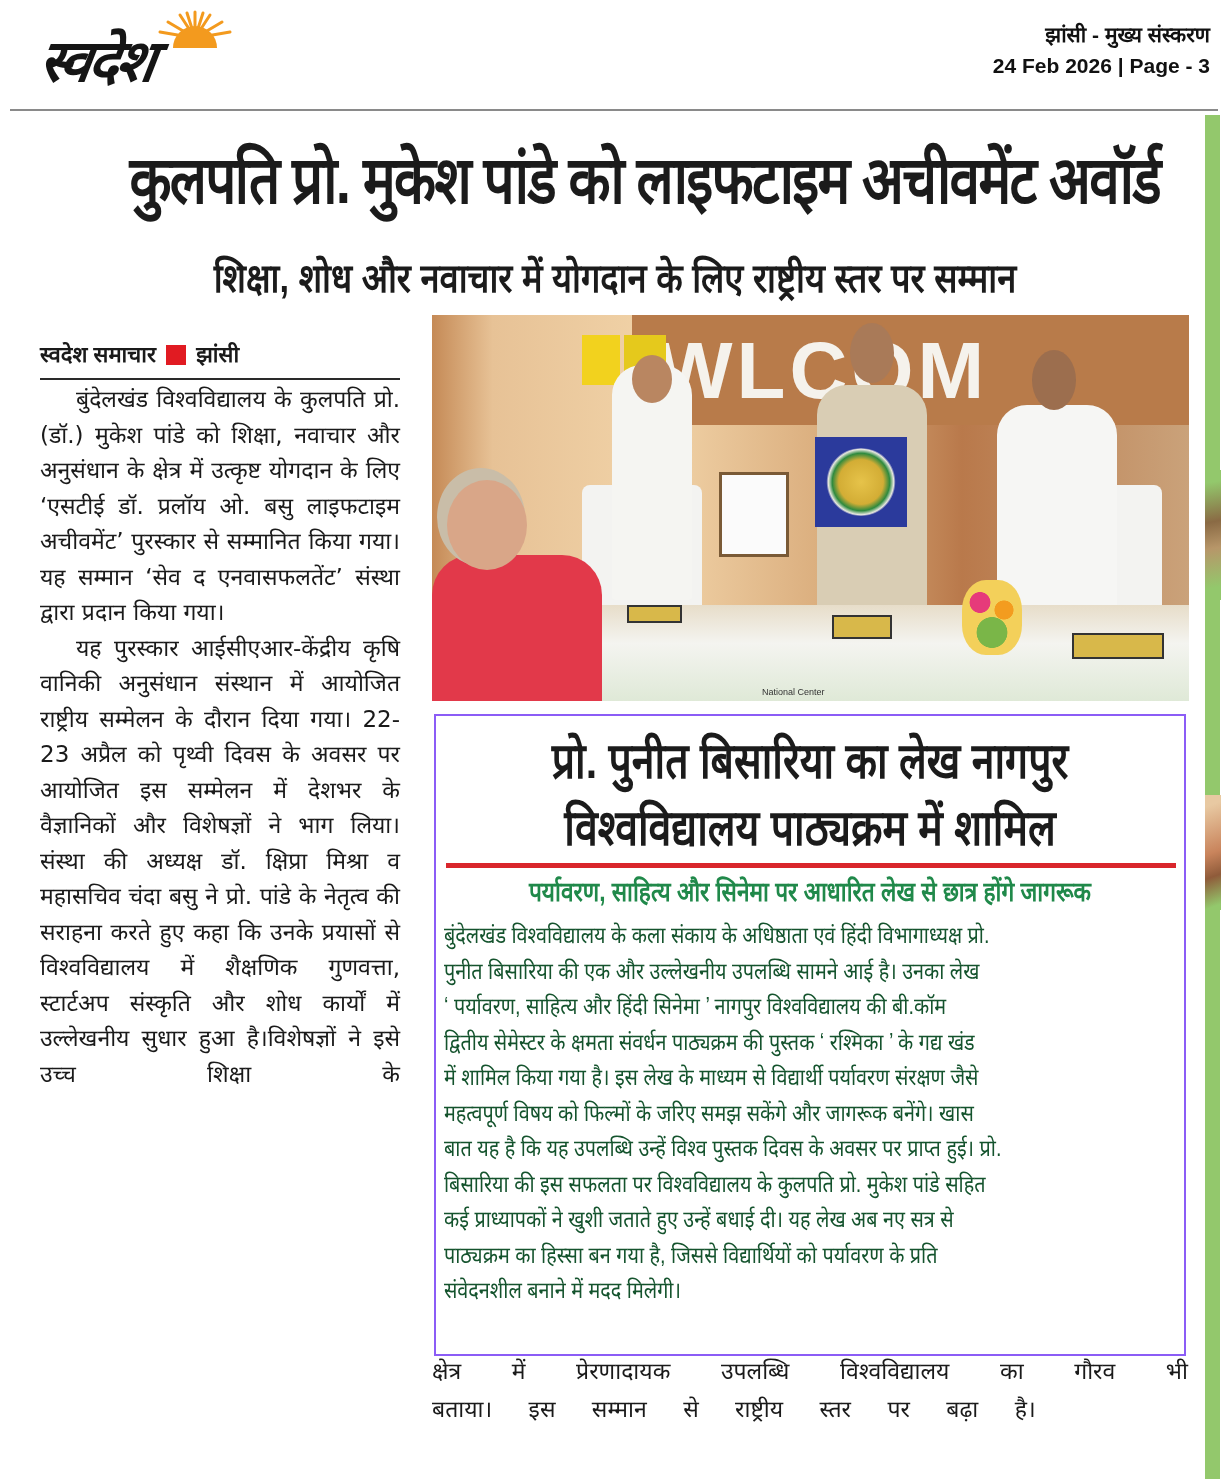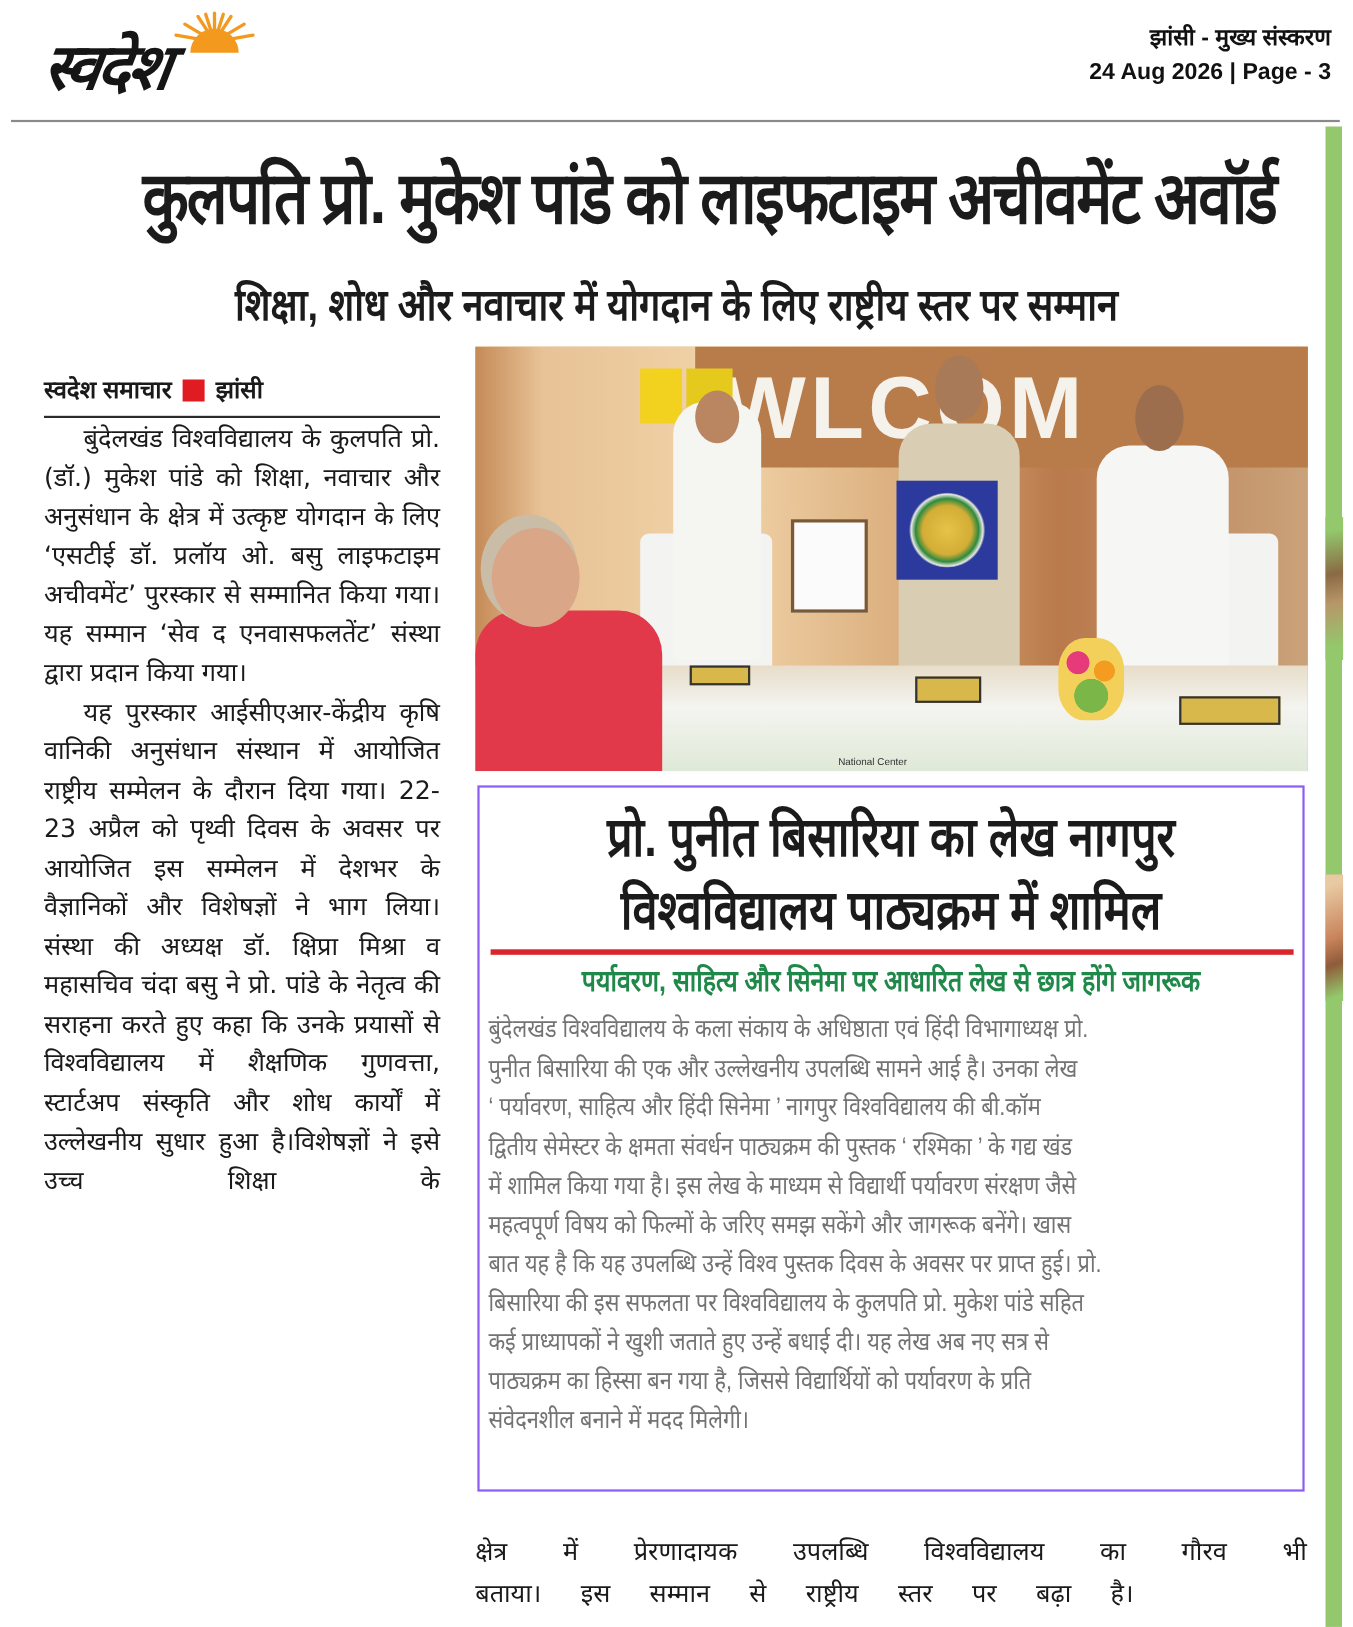"24 Aug 2026 | Page" div.date { text: Aug -> Feb }
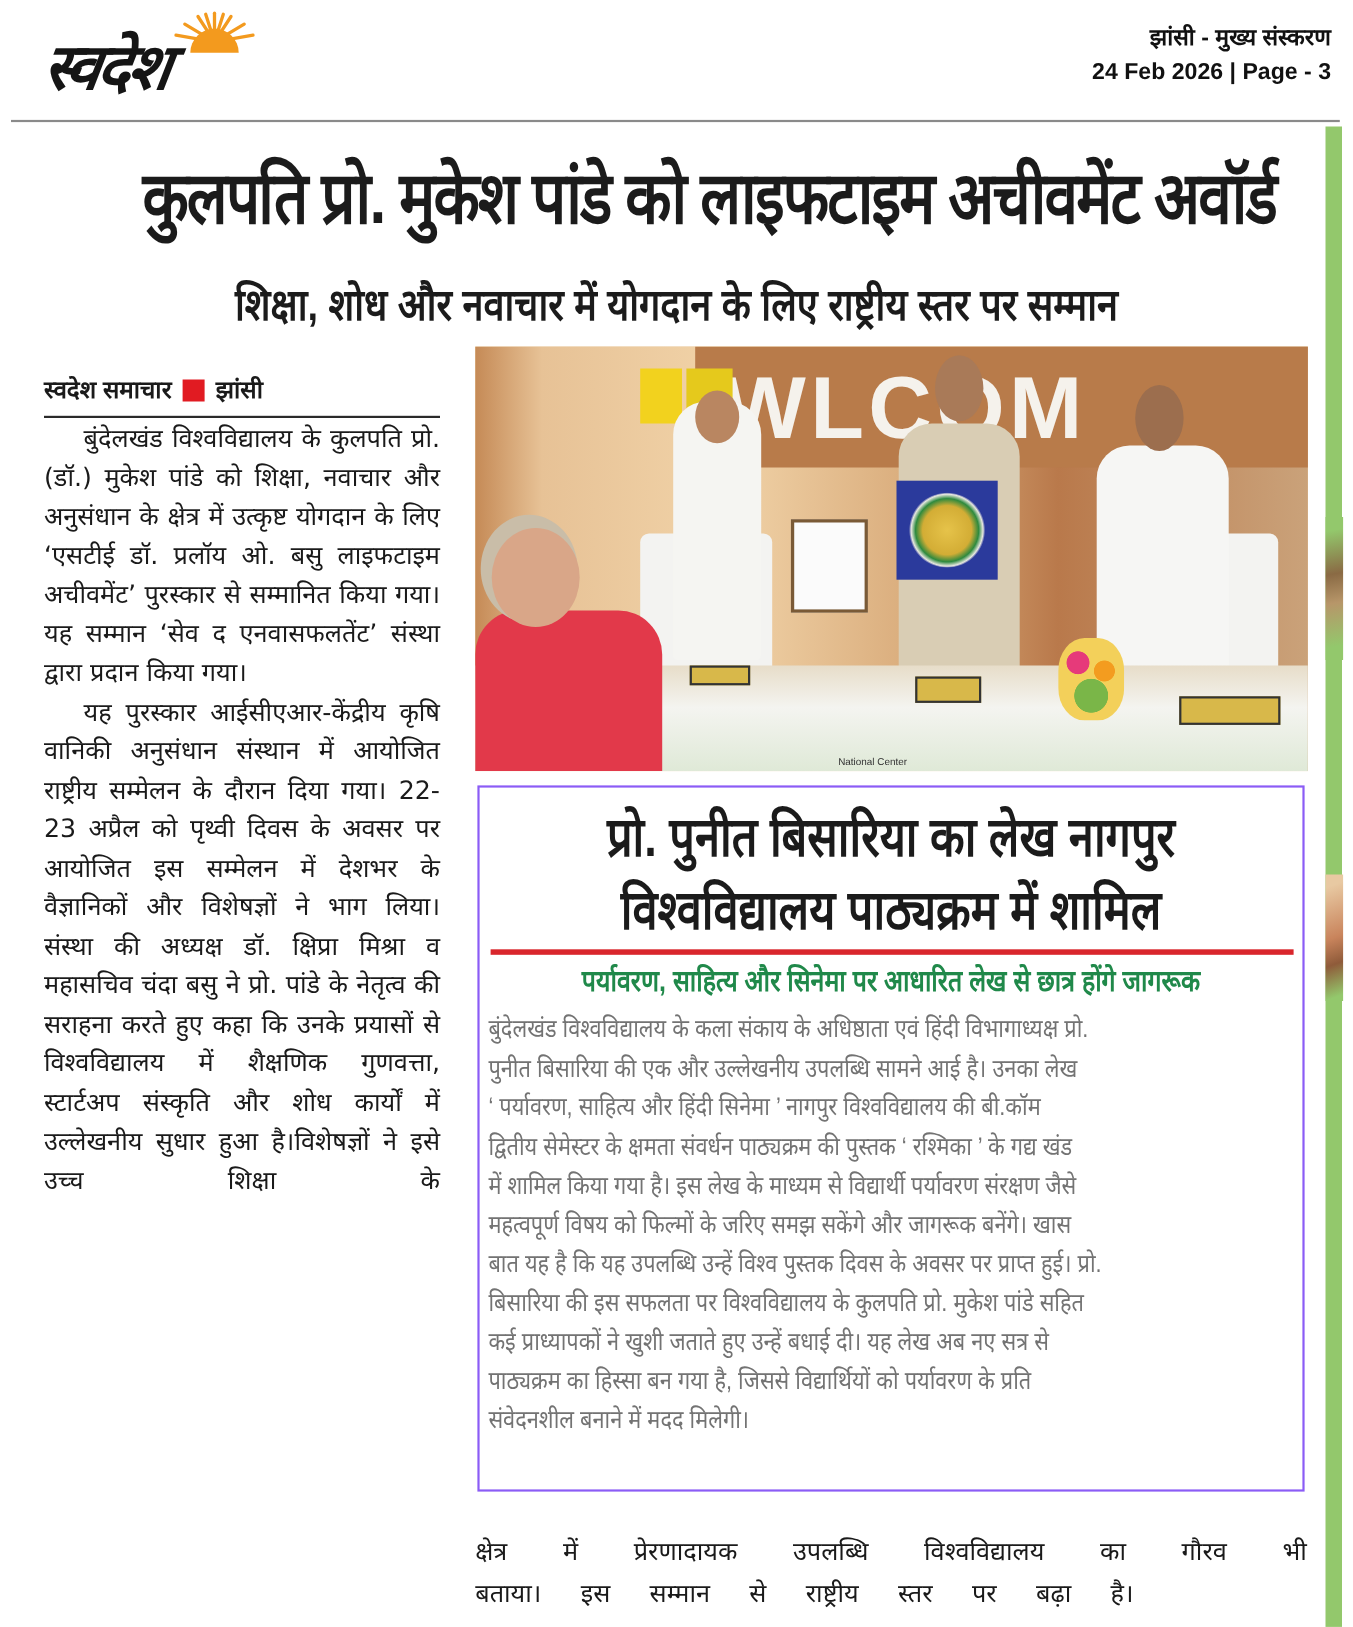"बुंदेलखंड विश्वविद्यालय के कला संकाय" .box-body { color: #737373 -> #14532d }
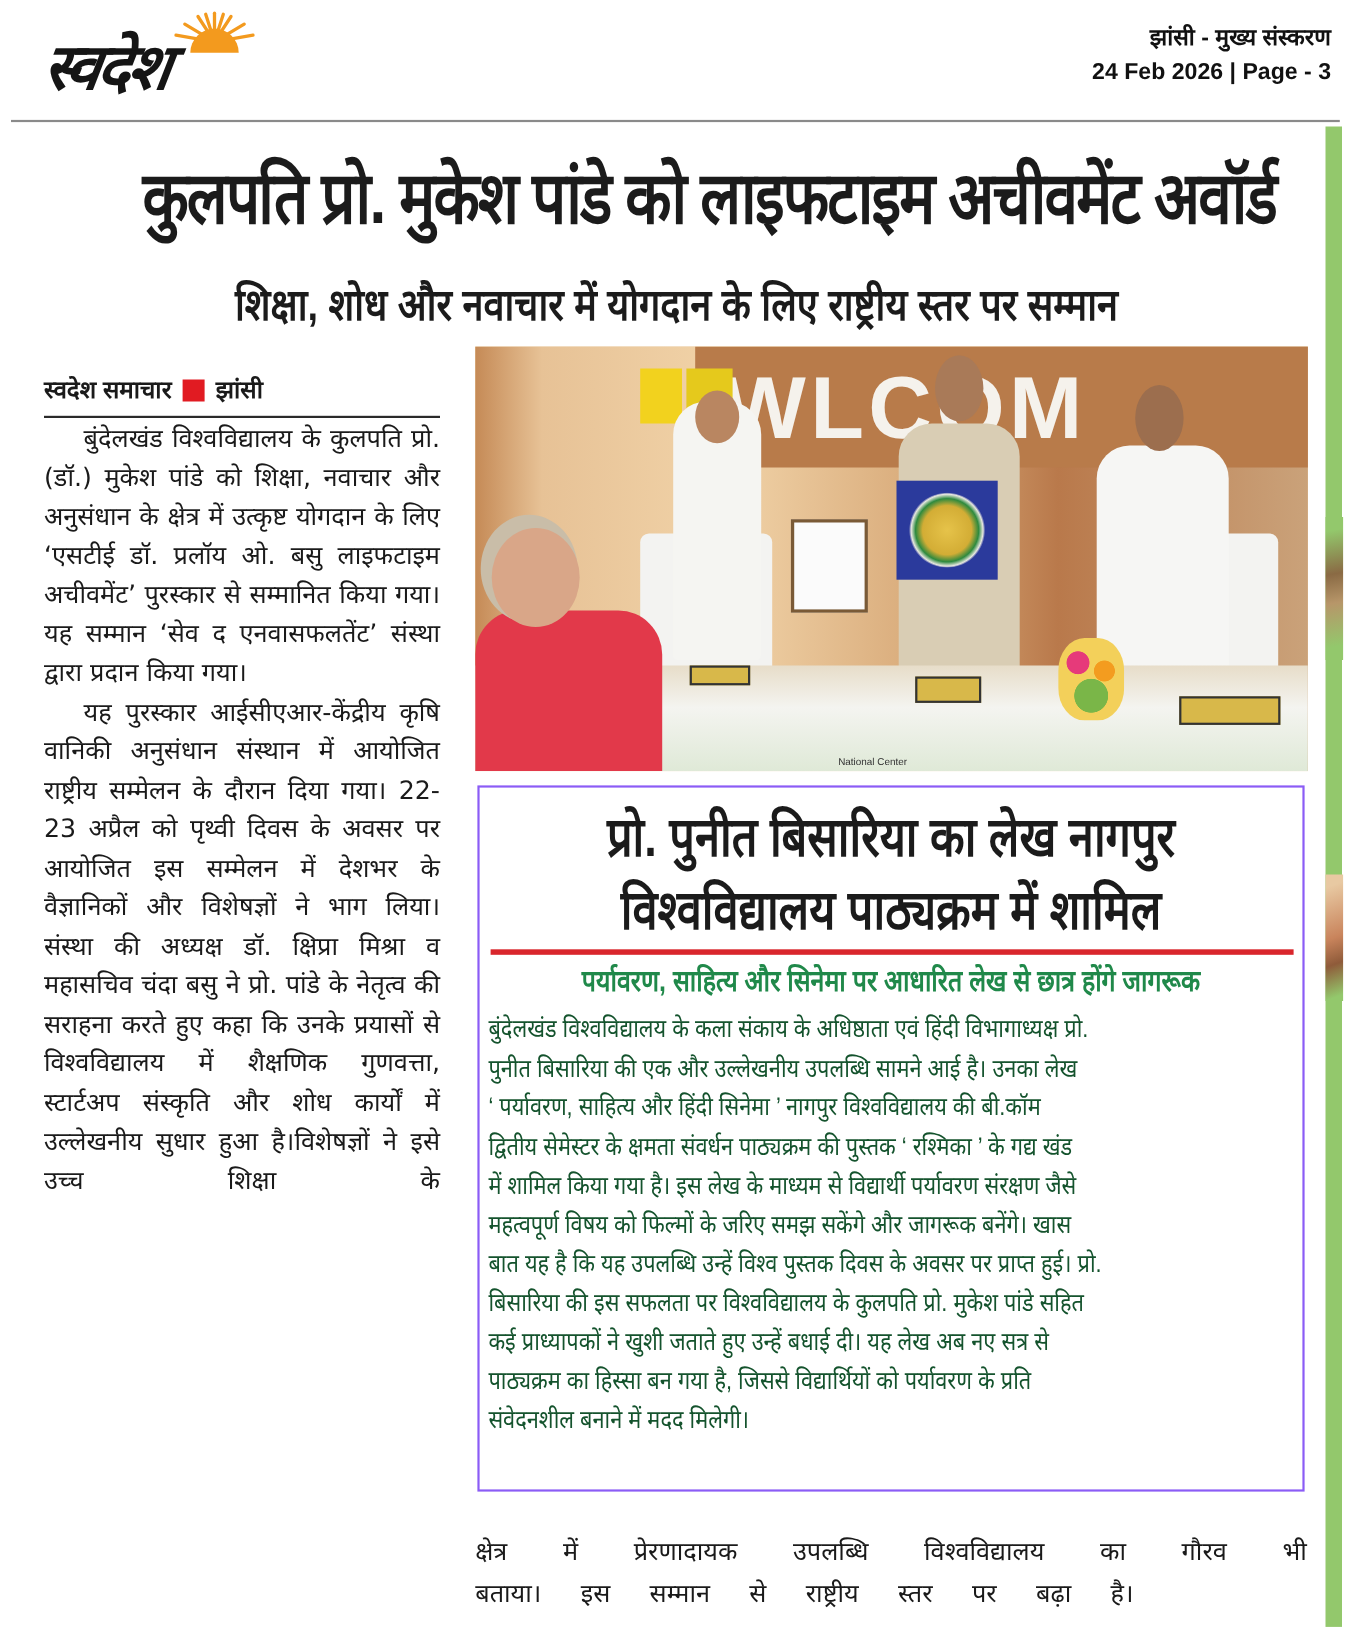"क्षेत्र में प्रेरणादायक उपलब्धि" .cont { font-family: Liberation Serif, serif -> Liberation Sans, sans-serif; top: 1392px -> 1352px }
